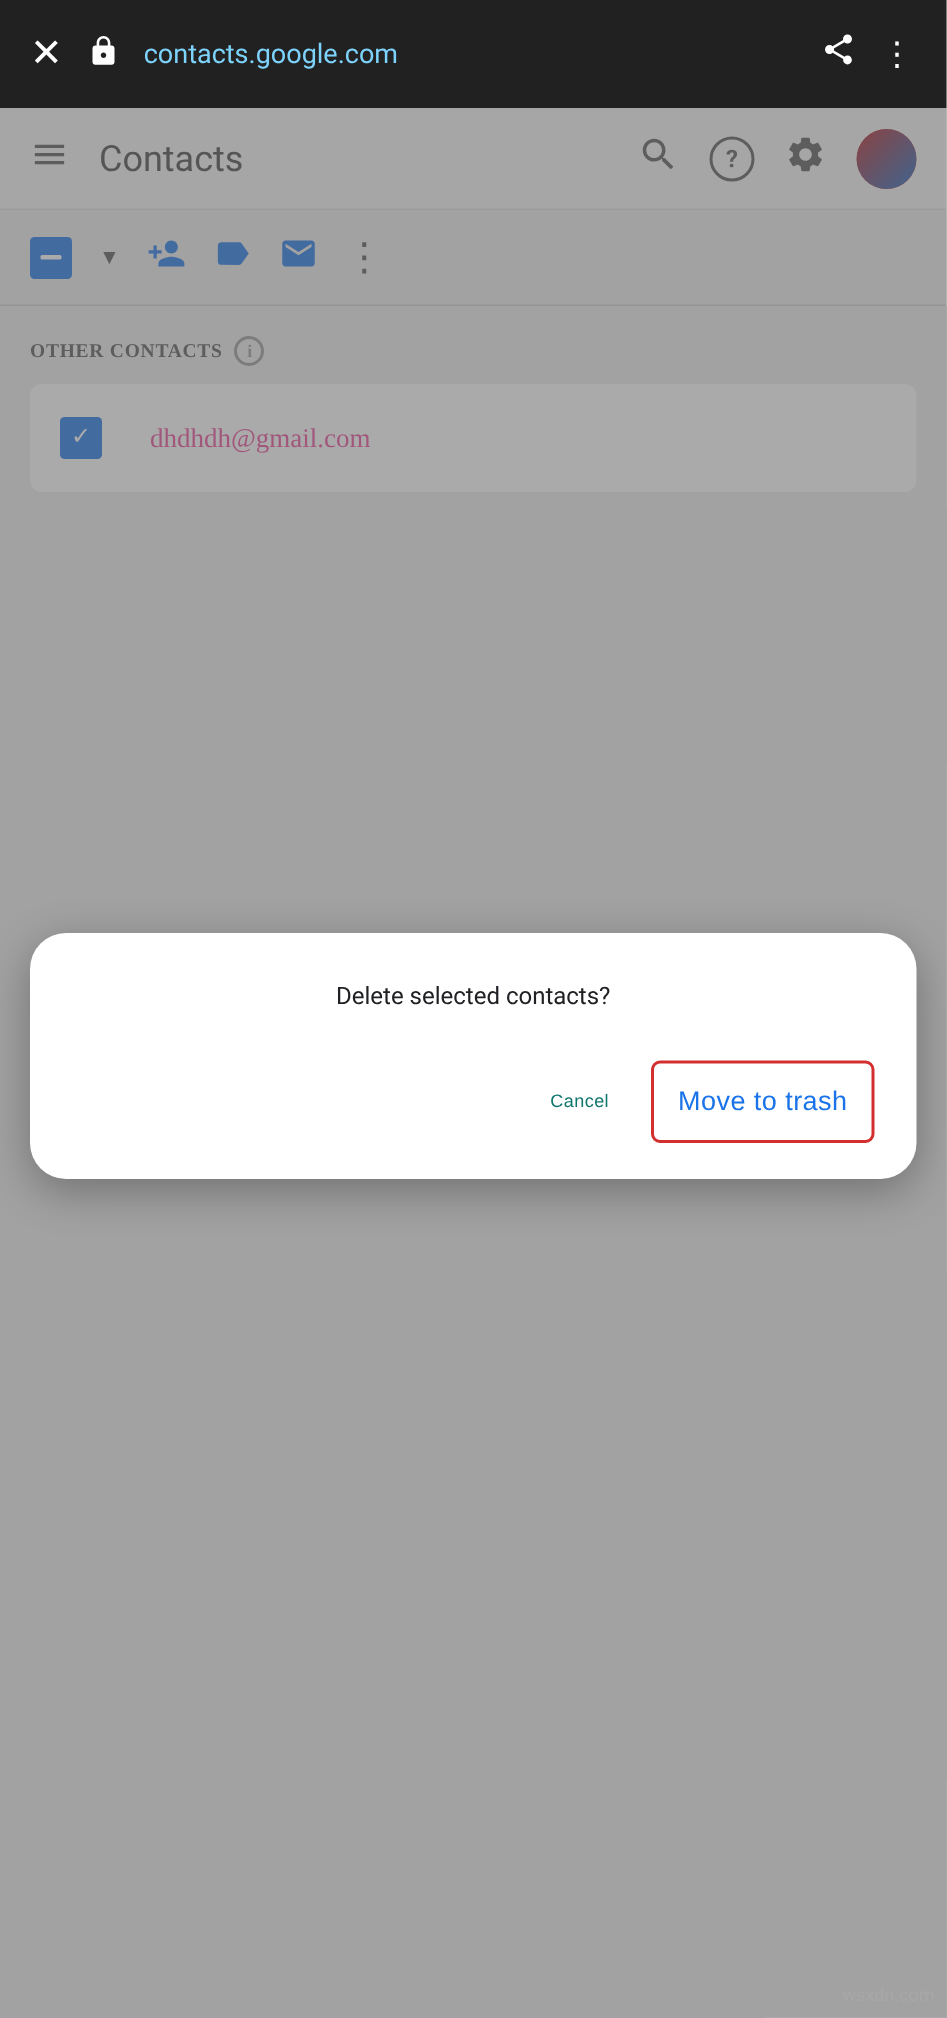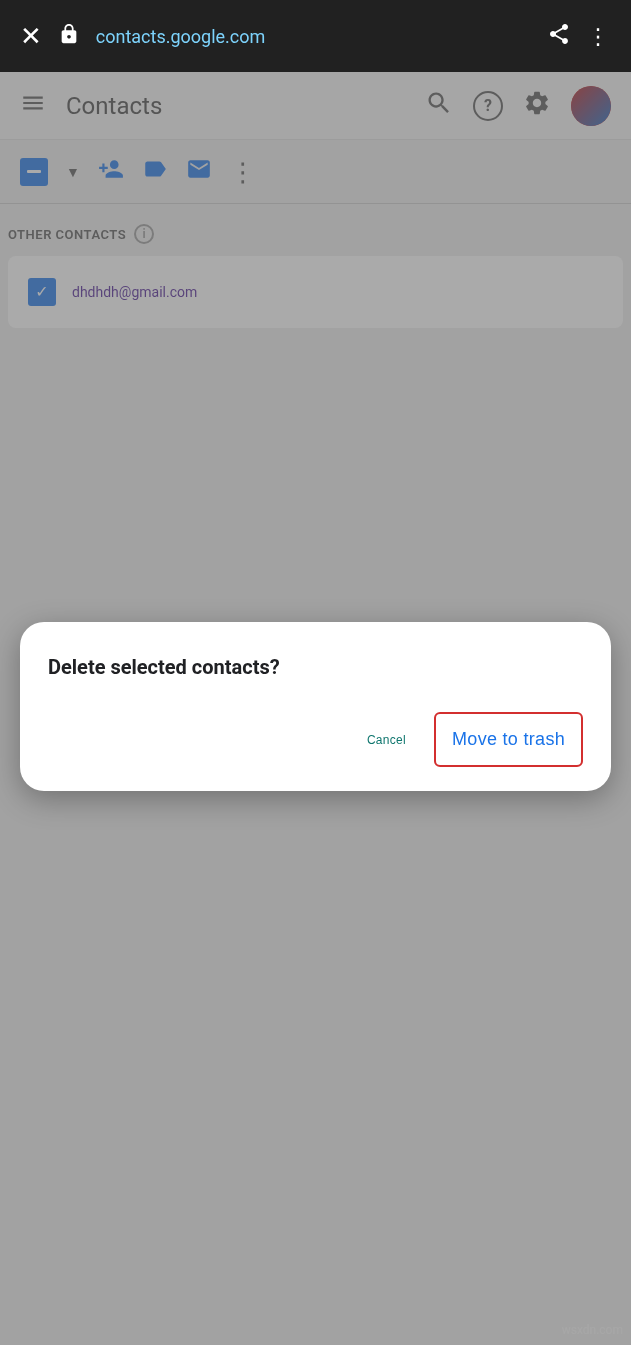"OTHER CONTACTS" .contacts-section { font-family: none -> Liberation Serif, serif; padding: 20px 8px 10px -> 20px 20px 10px }
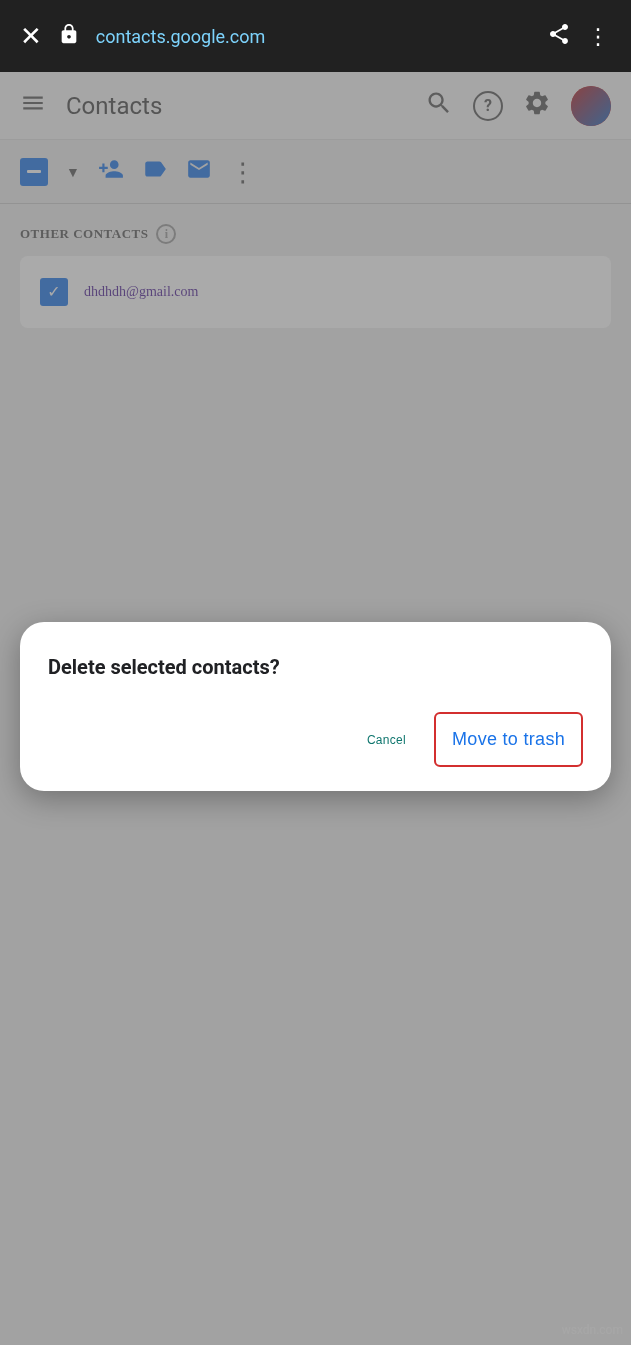"dhdhdh@gmail.com" .contact-email { color: #4c1d95 -> #ec4899; font-size: 14px -> 18px; margin-left: none -> 16px }
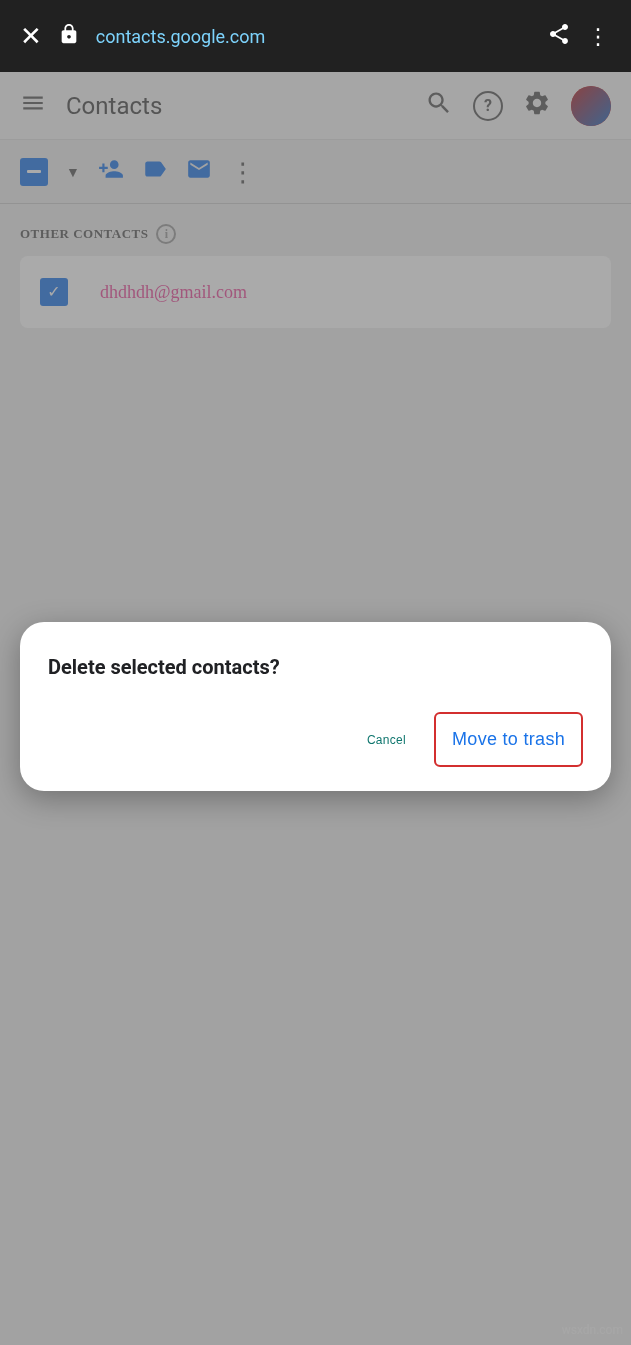"Delete selected contacts?" .dialog-title { font-size: 20px -> 16px; font-weight: 700 -> 400; text-align: none -> center }
